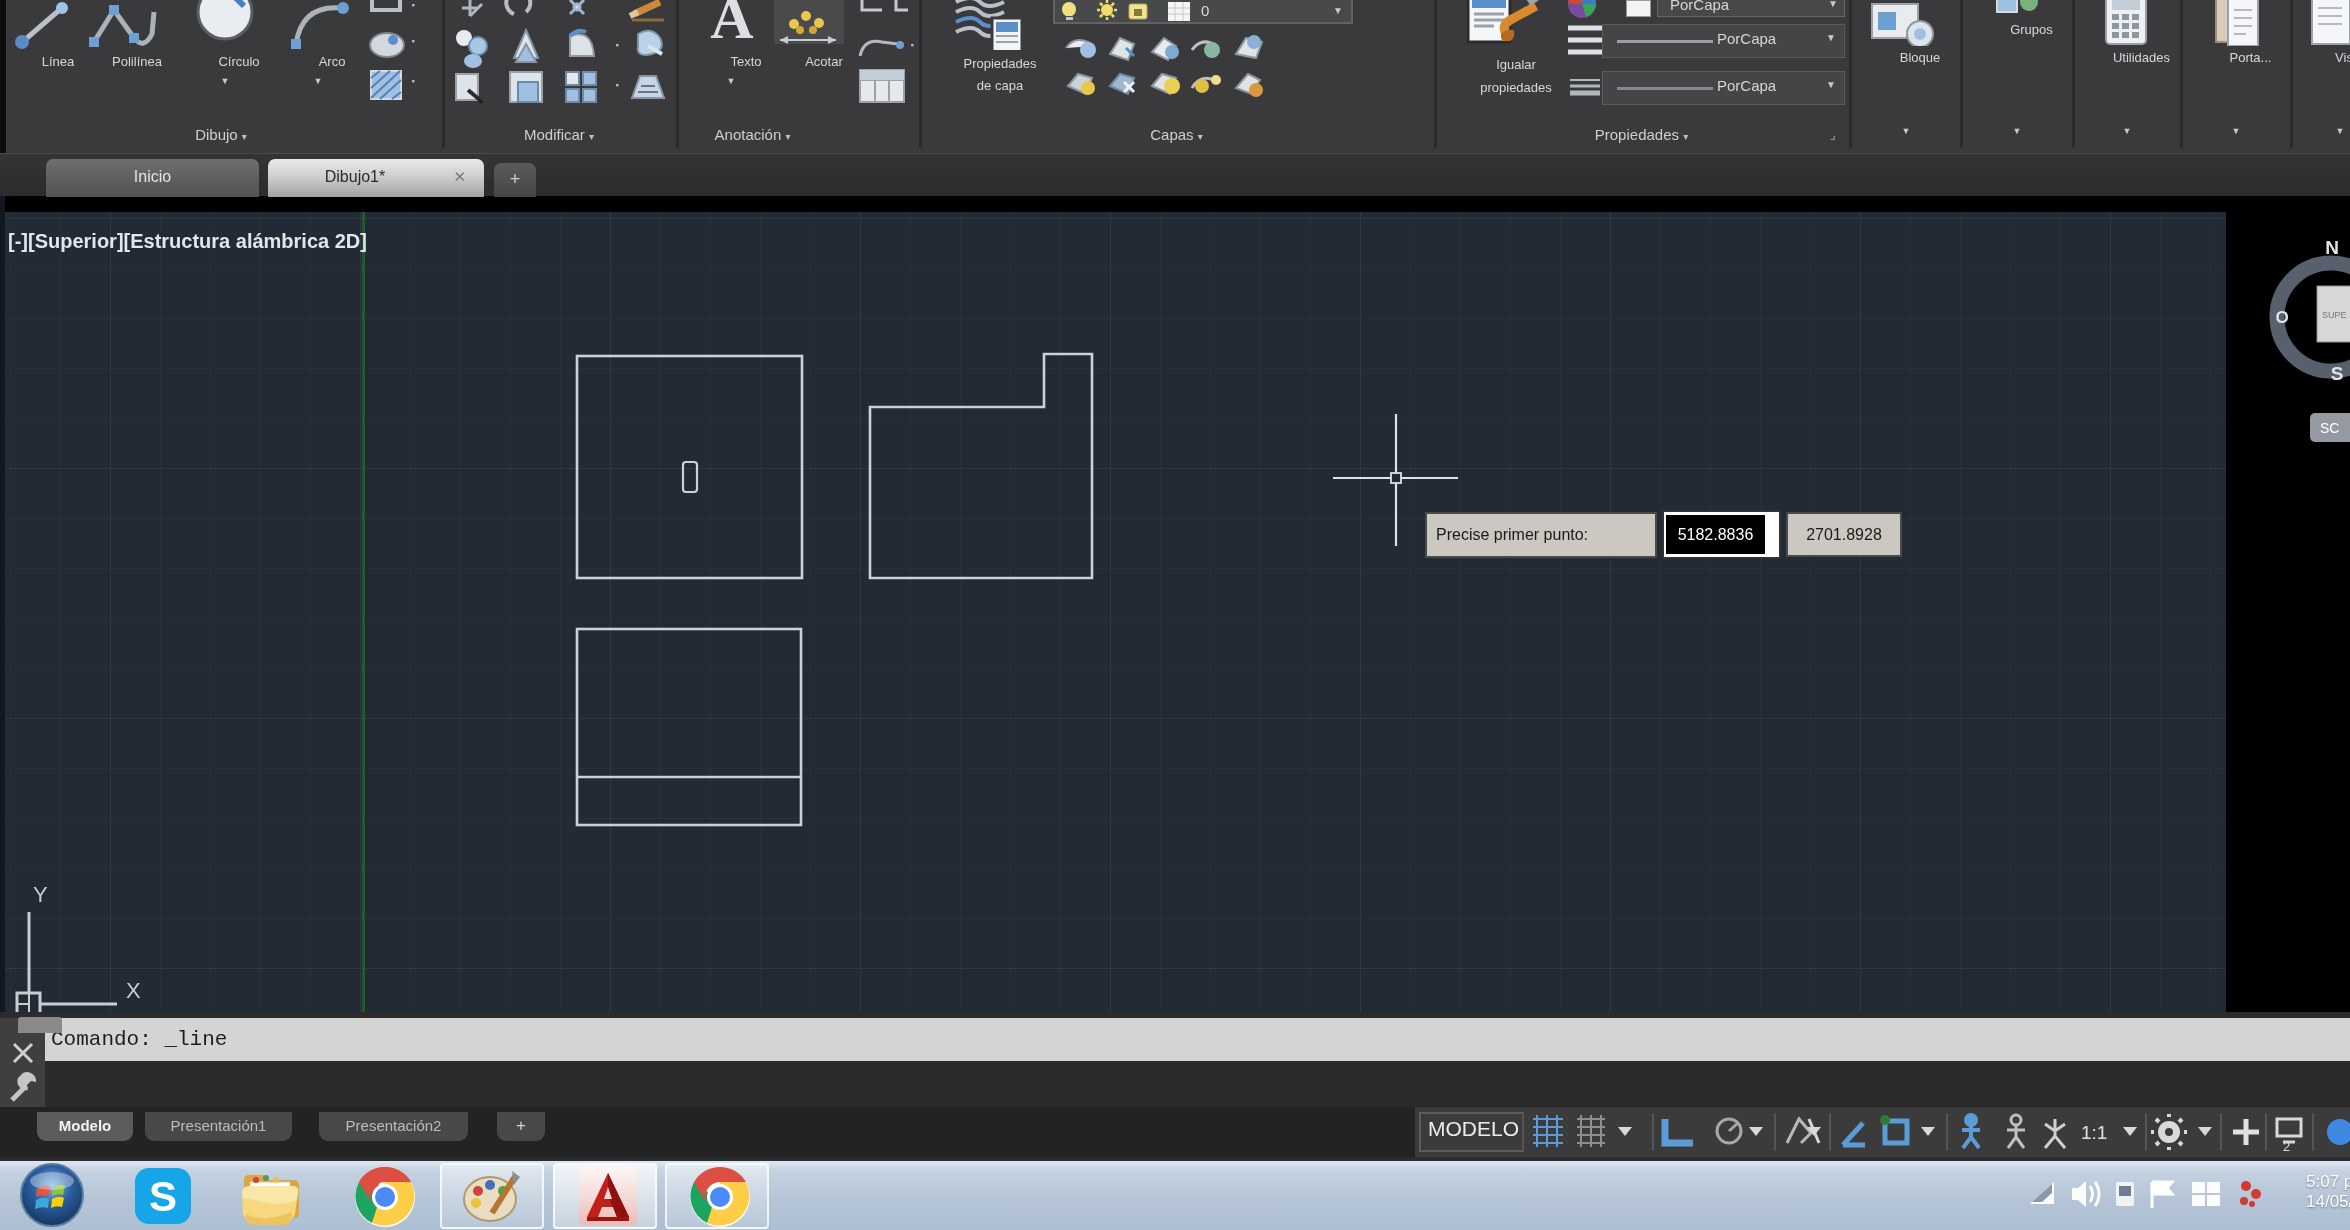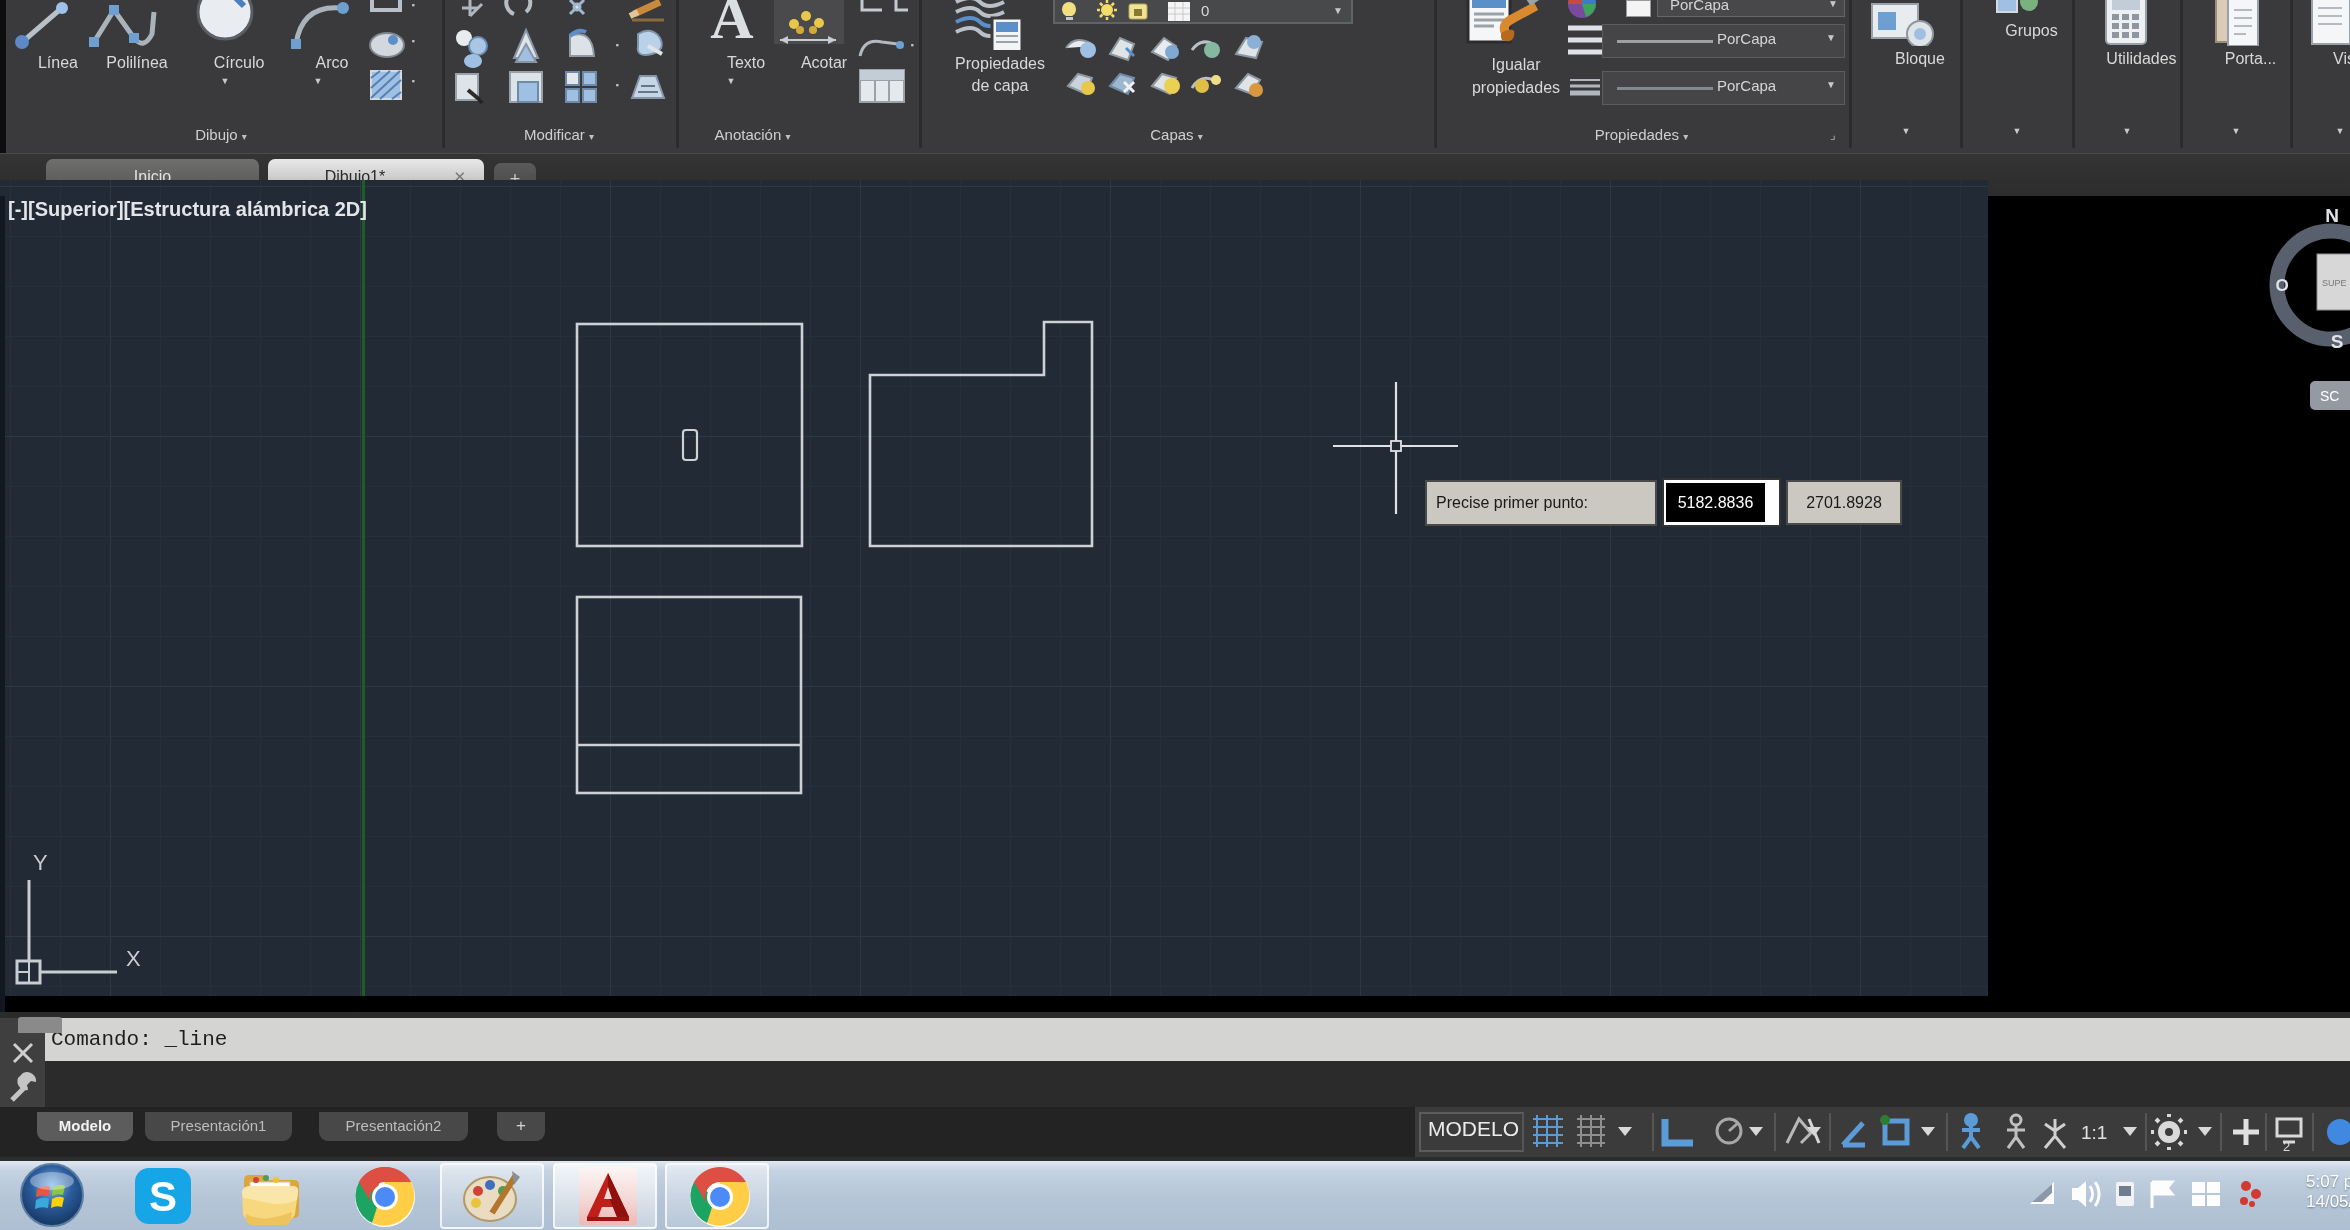"Grupos" .biglabel { font-size: 16px -> 13px }
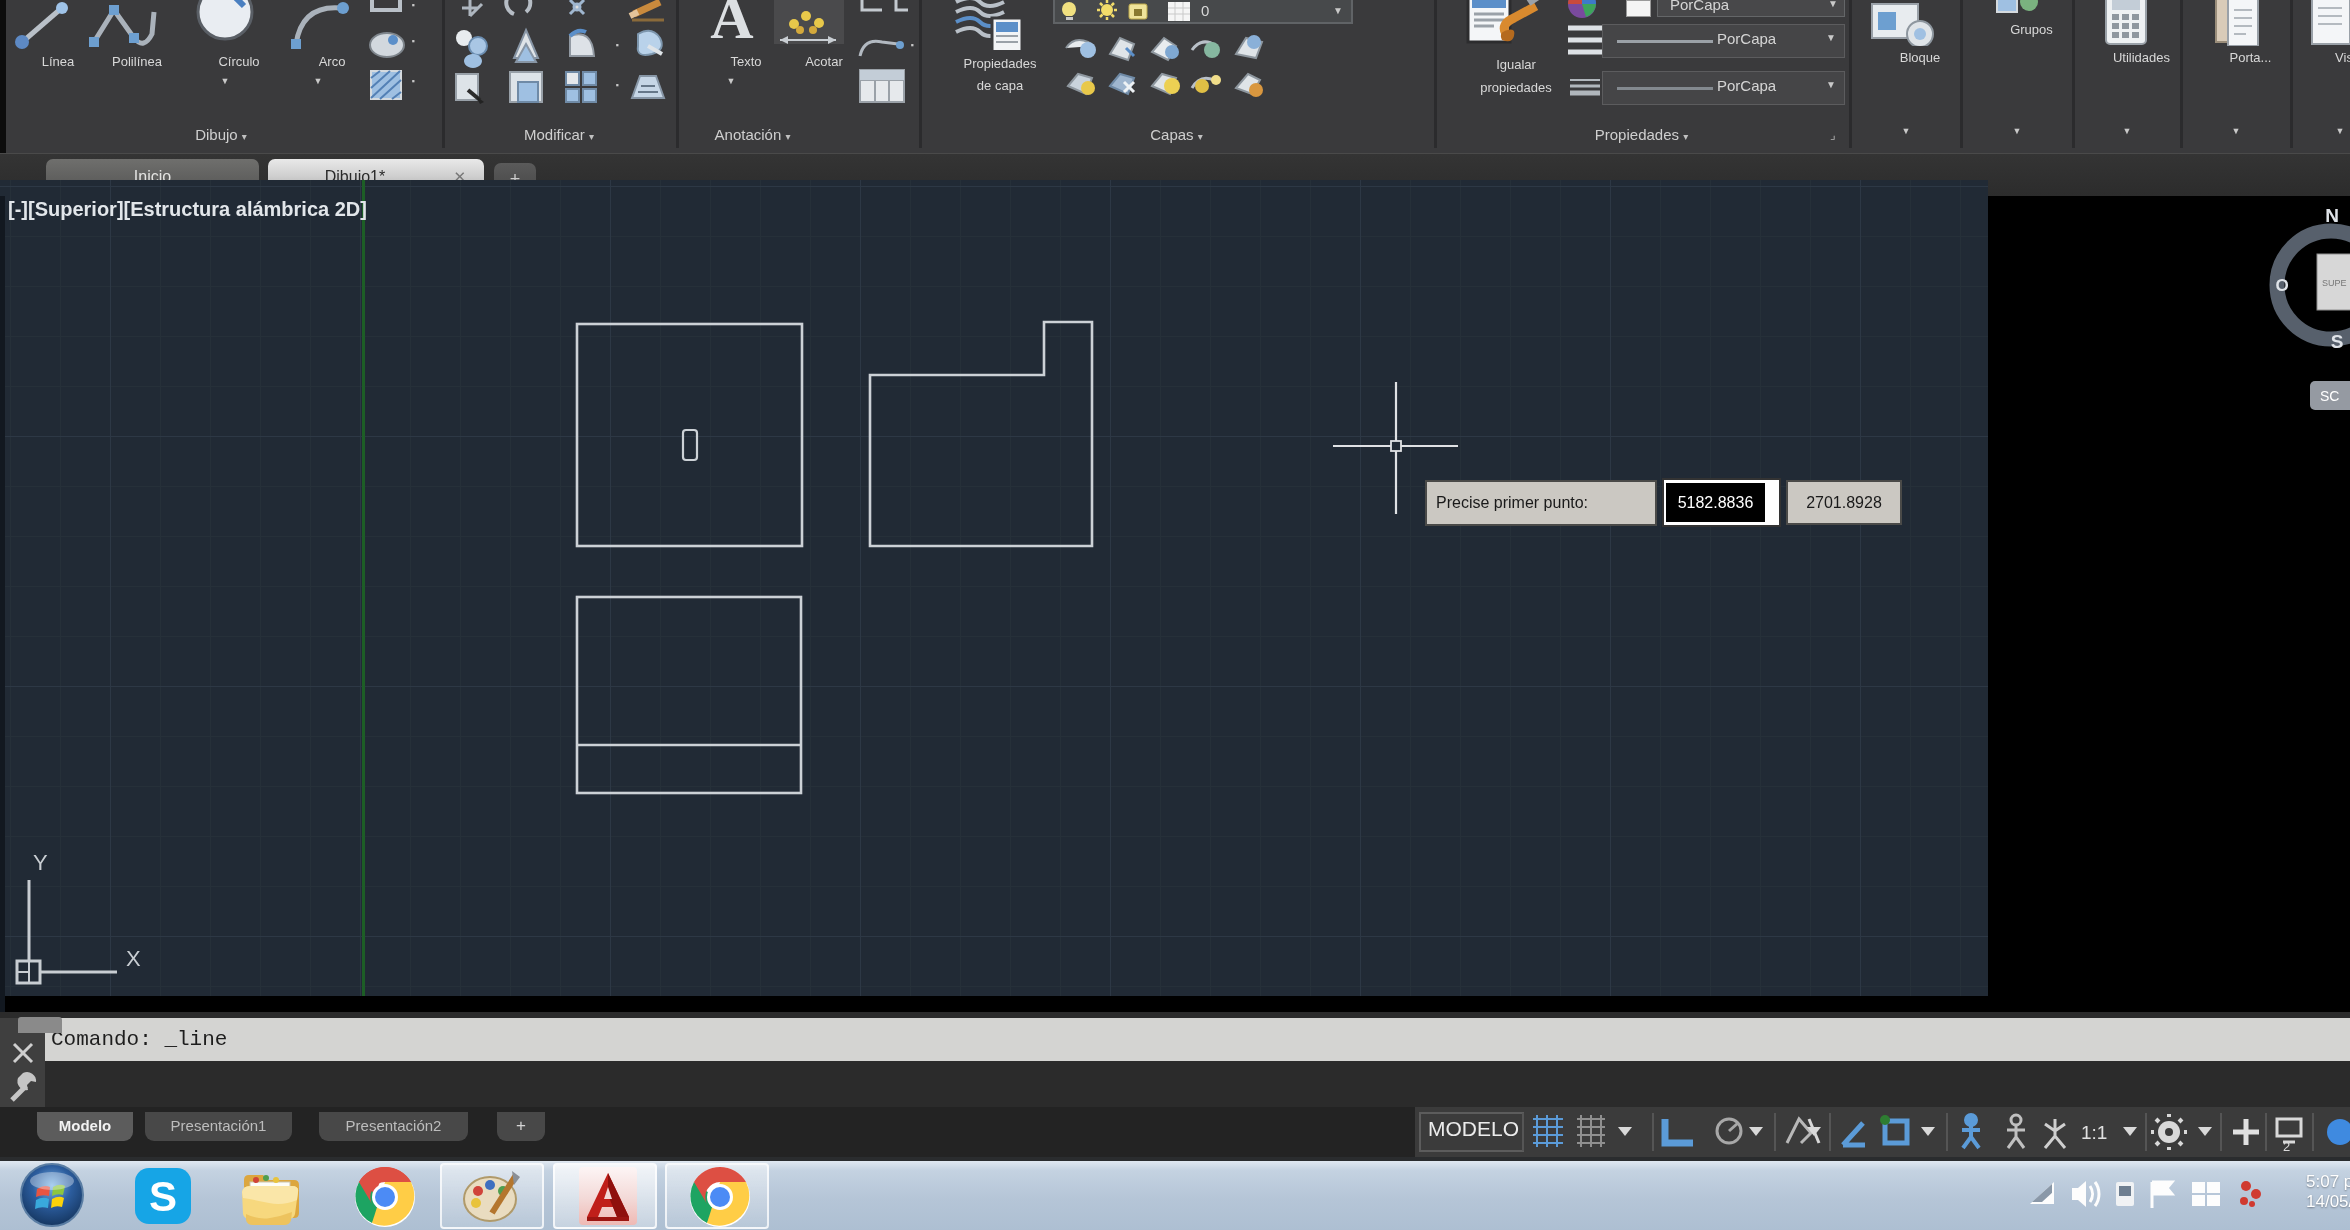"[-][Superior][Estructura alámbrica 2D]" #canvas { top: 180px -> 212px; width: 1988px -> 2226px }
